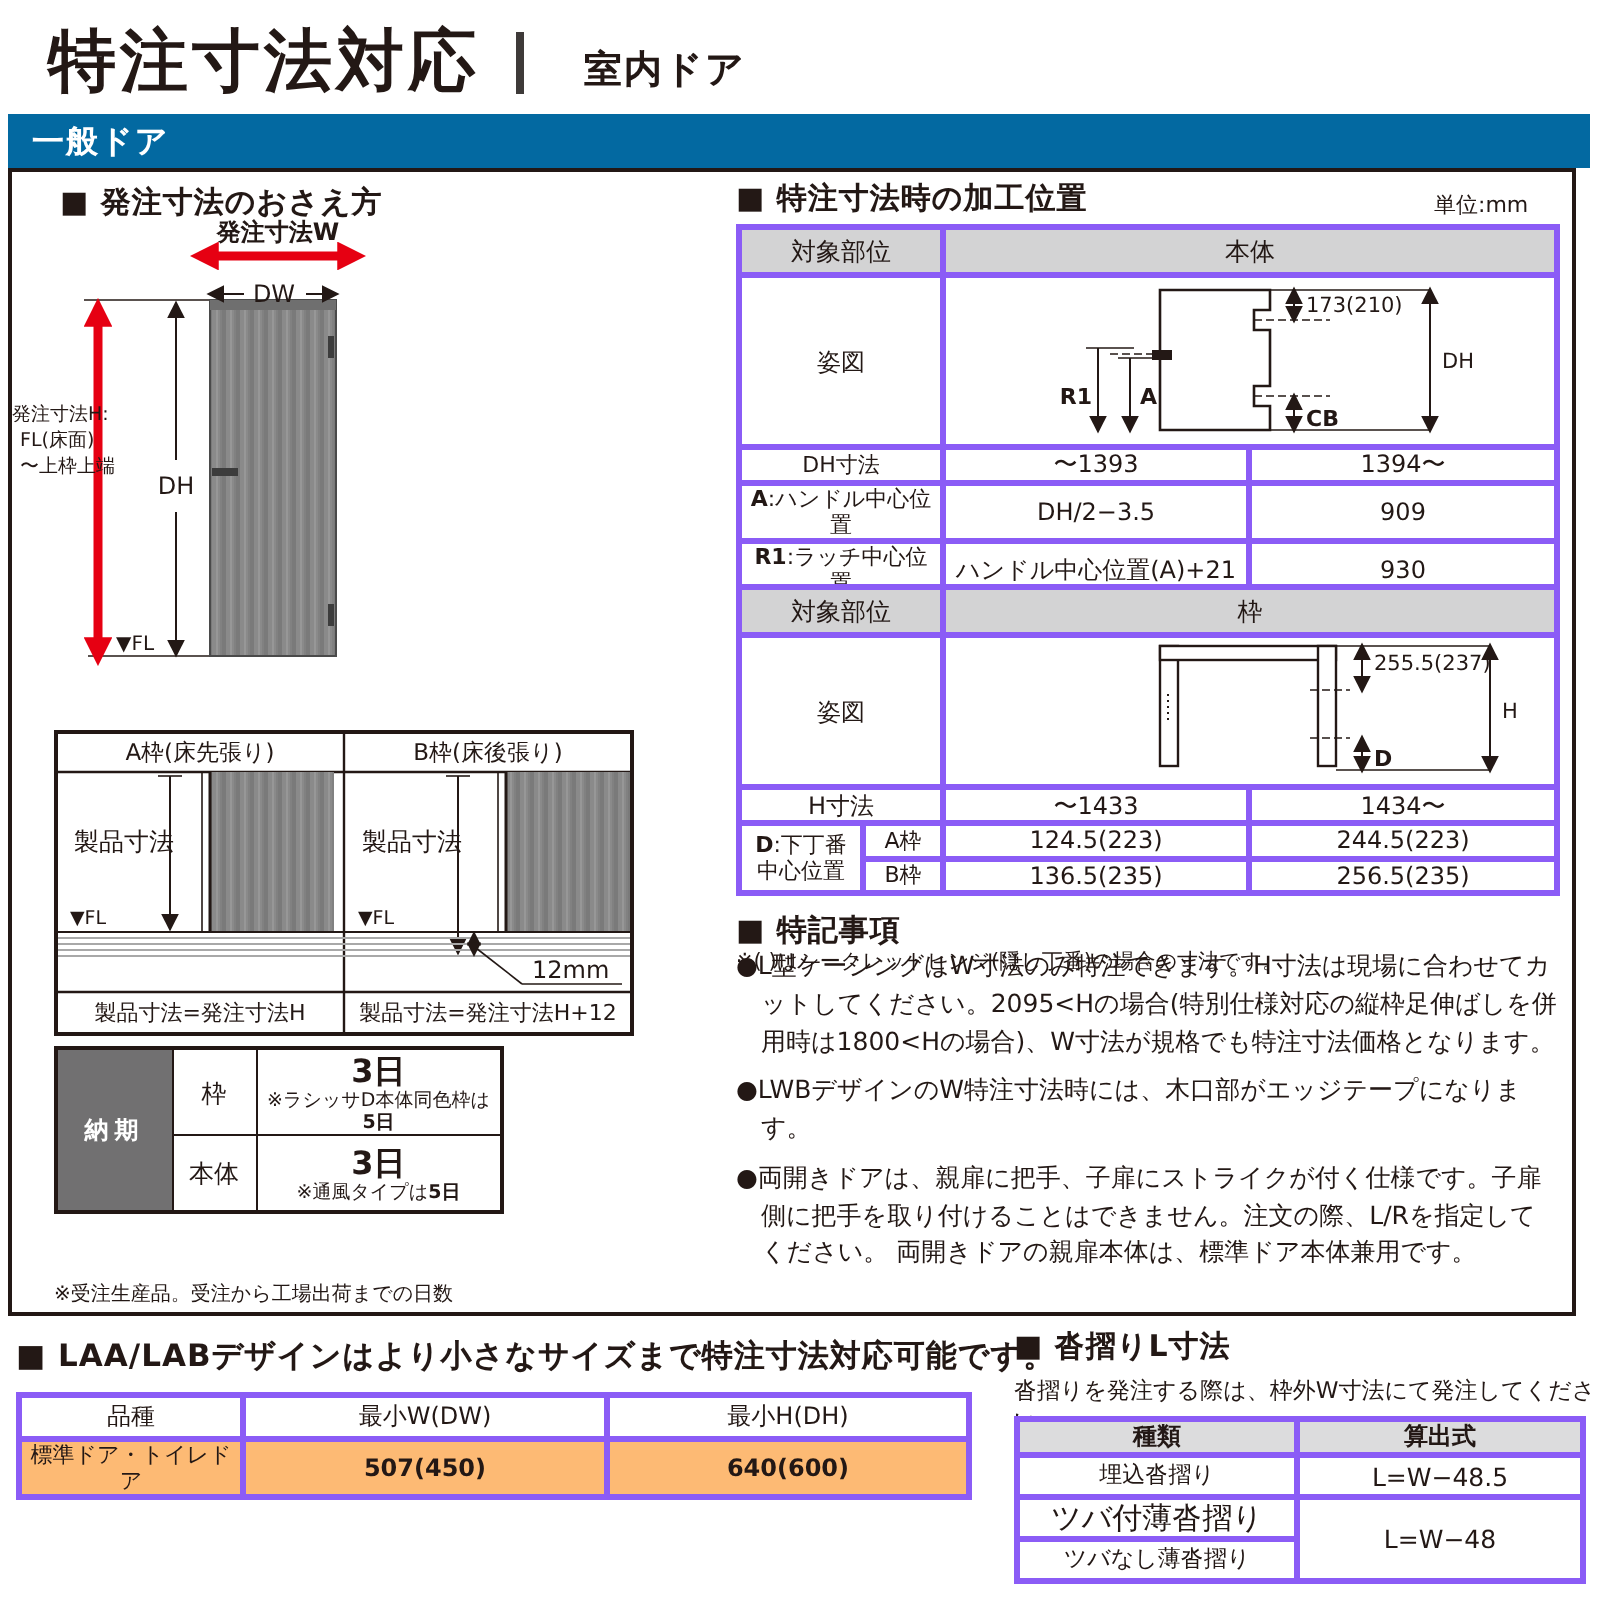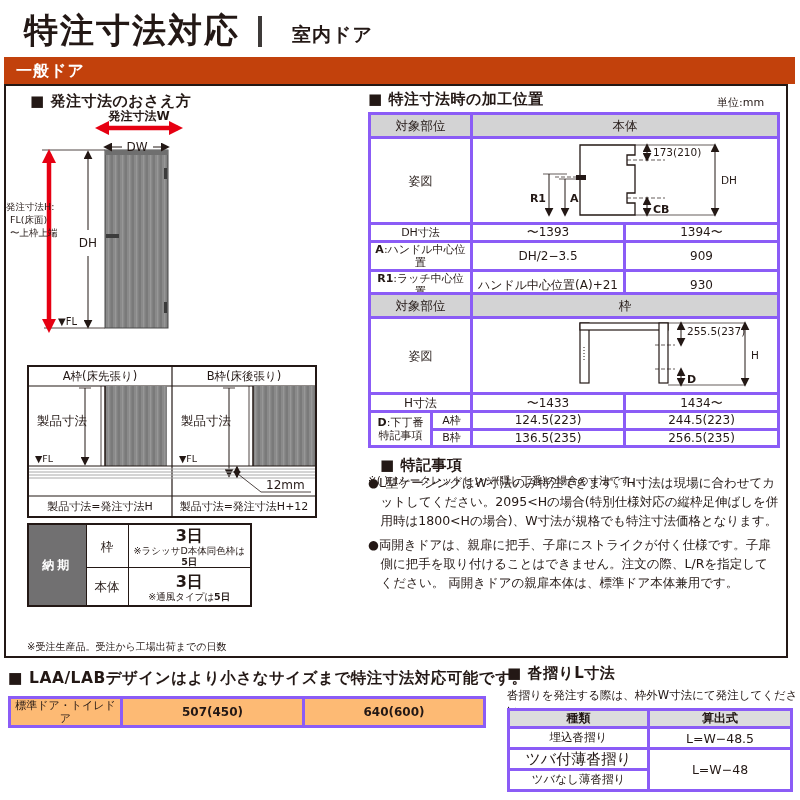"一般ドア" .section-bar { background: #c2410c -> #0369a1 }
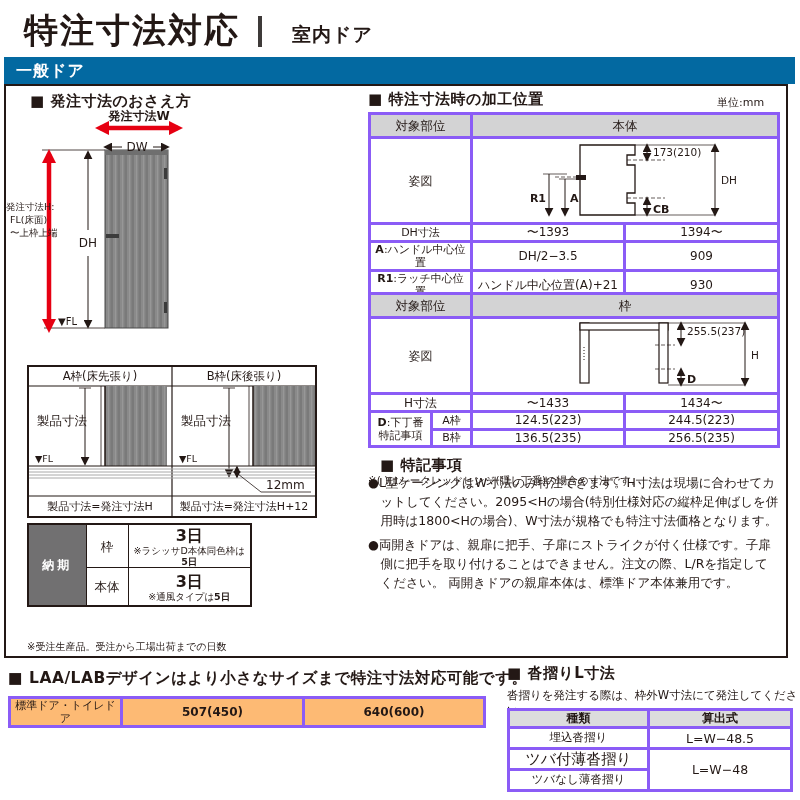"特記事項" span { text: 特記事項 -> 中心位置 }
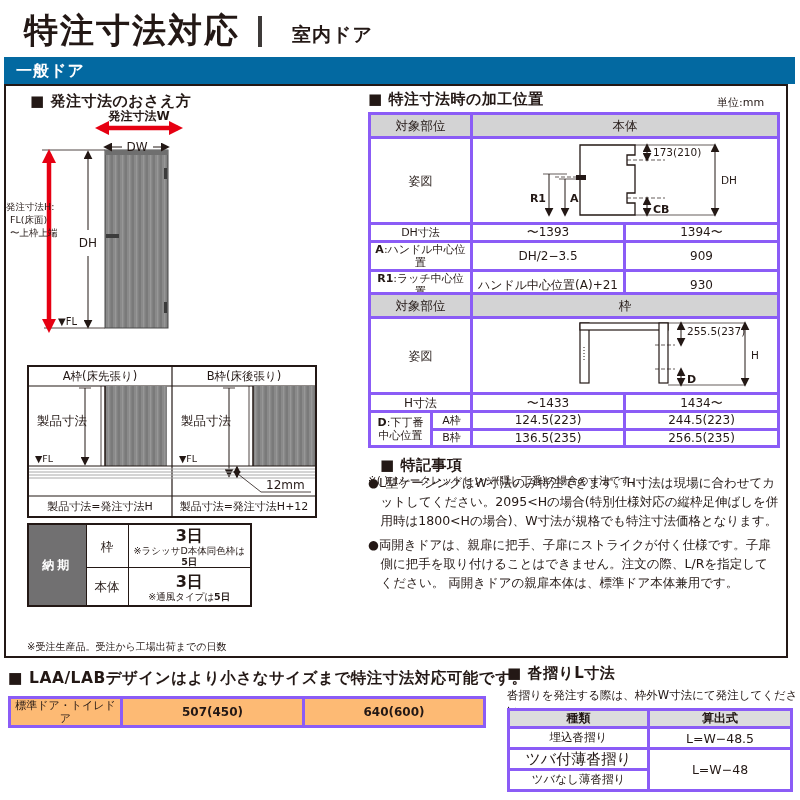"■ 特記事項" div.abs { left: 380px -> 368px }
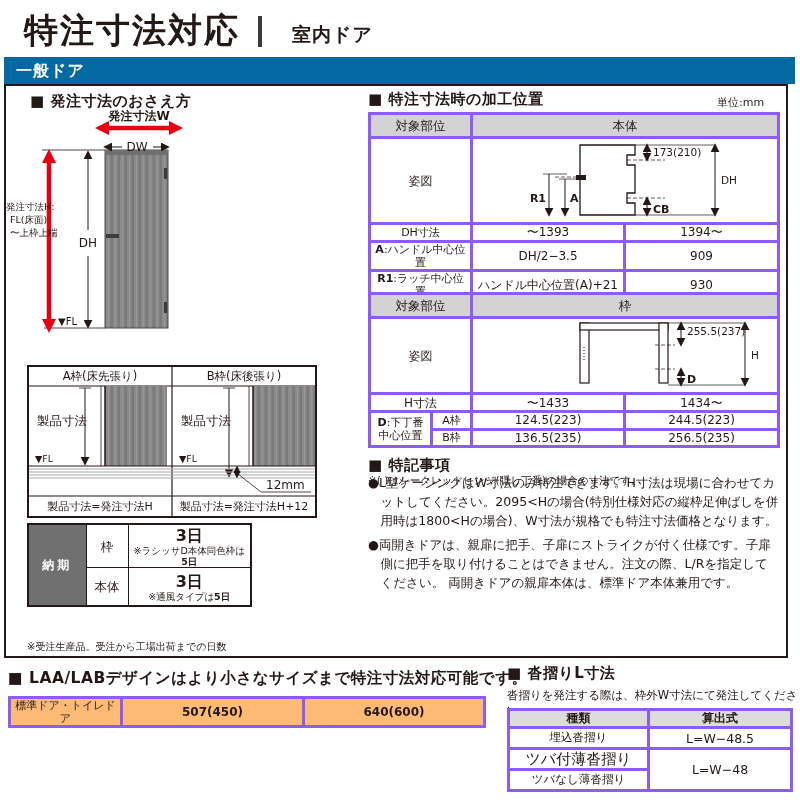"●LWBデザインのW特注寸法時には、木口部がエッジテープになります。" p { html: none -> <p>●LWBデザインのW特注寸法時には、木口部がエッジテープになります。</p> }
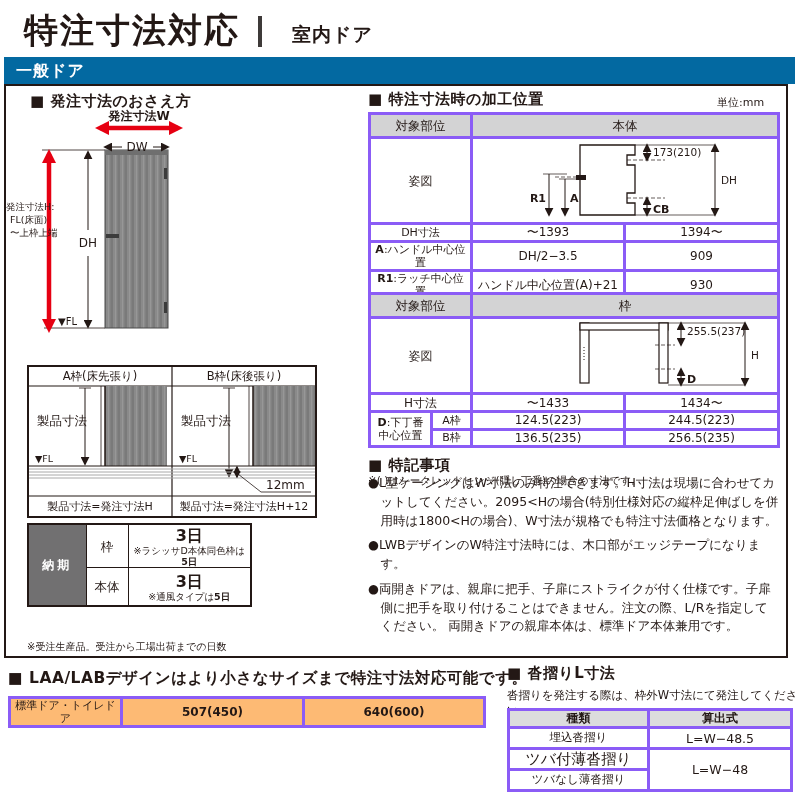"品種" tr { html: none -> <tr> <td>品種</td> <td>最小W(DW)</td> <td>最小H(DH)</td> </tr> }
